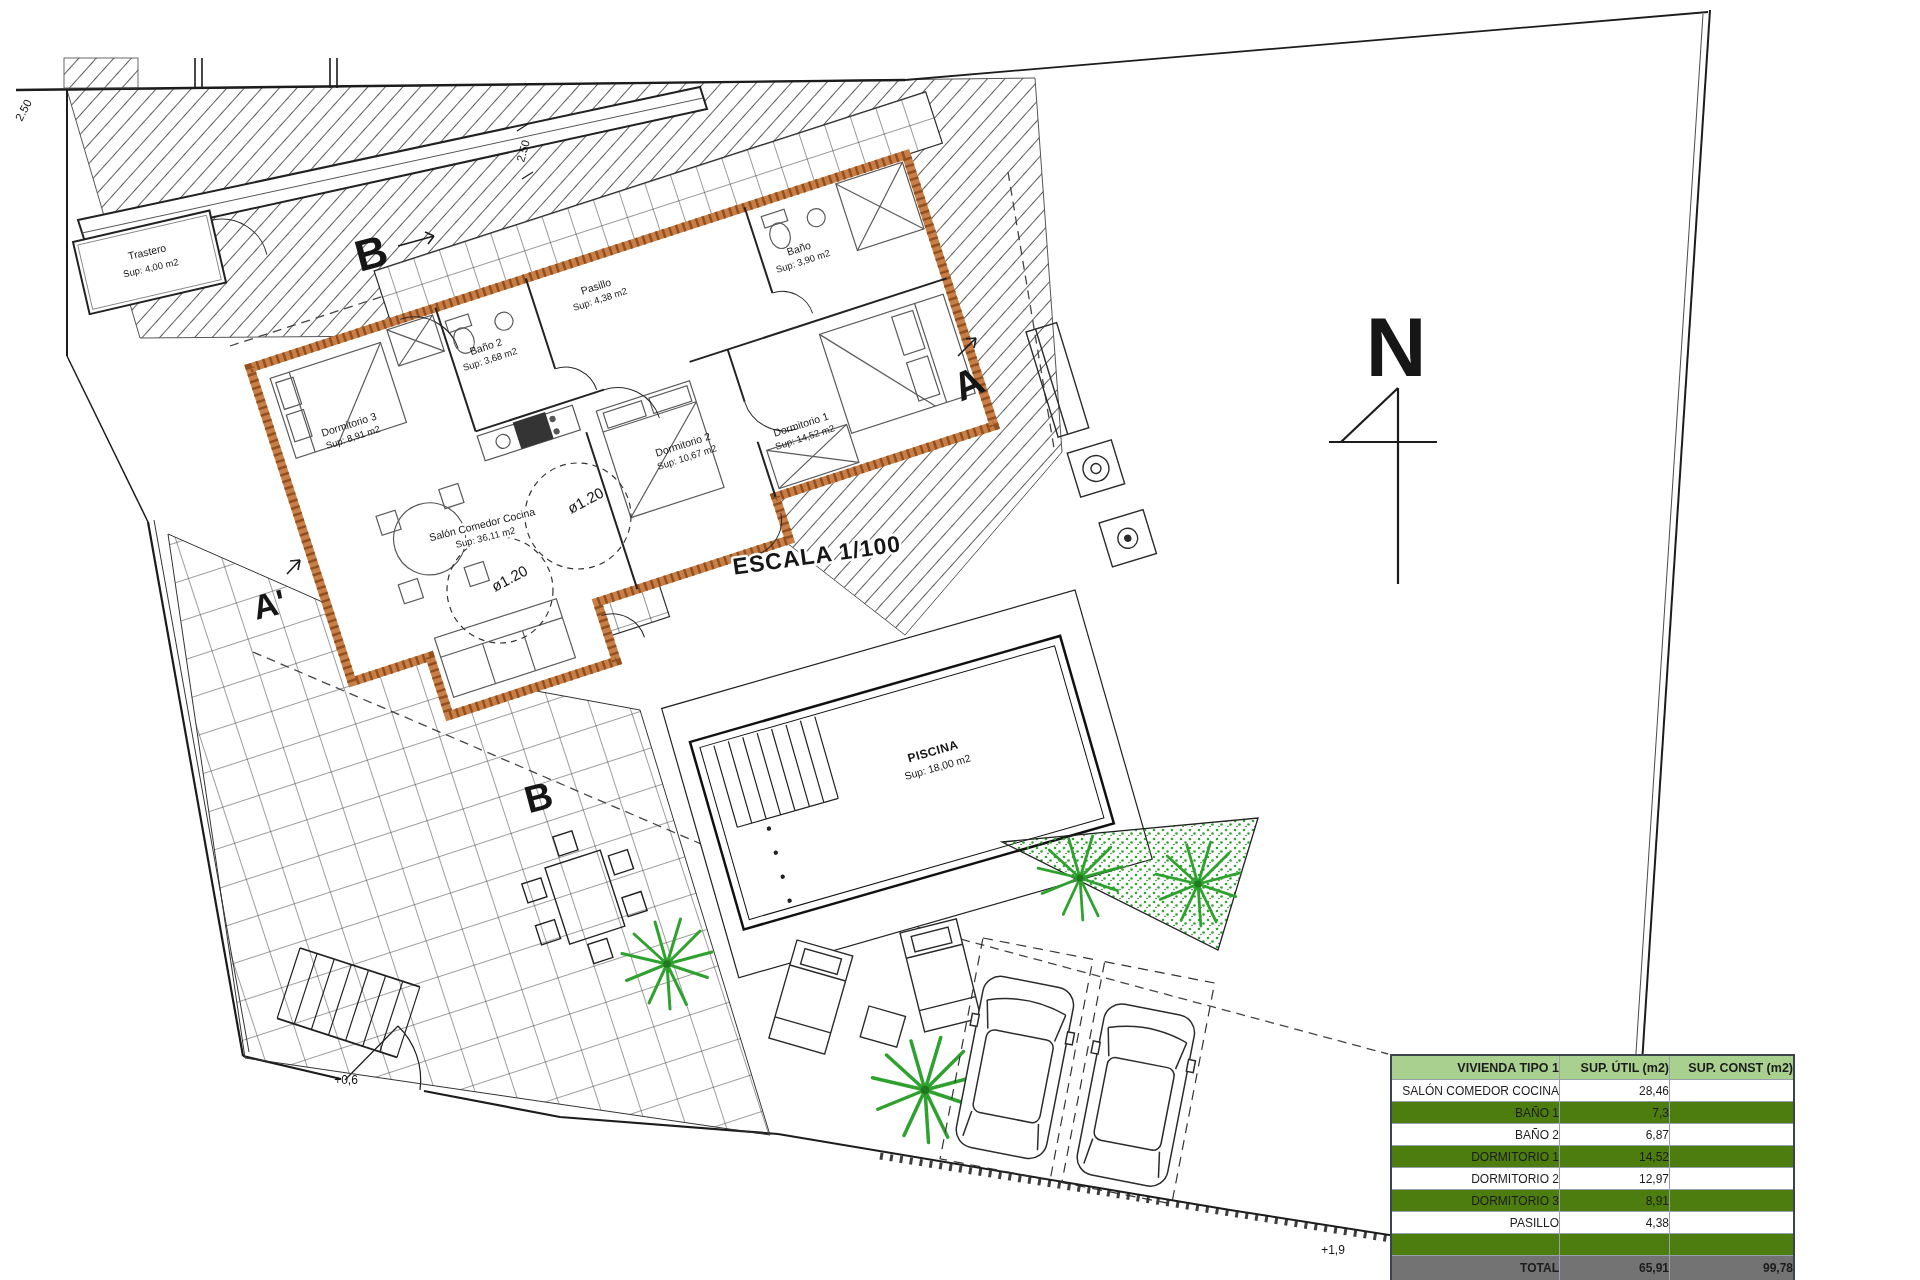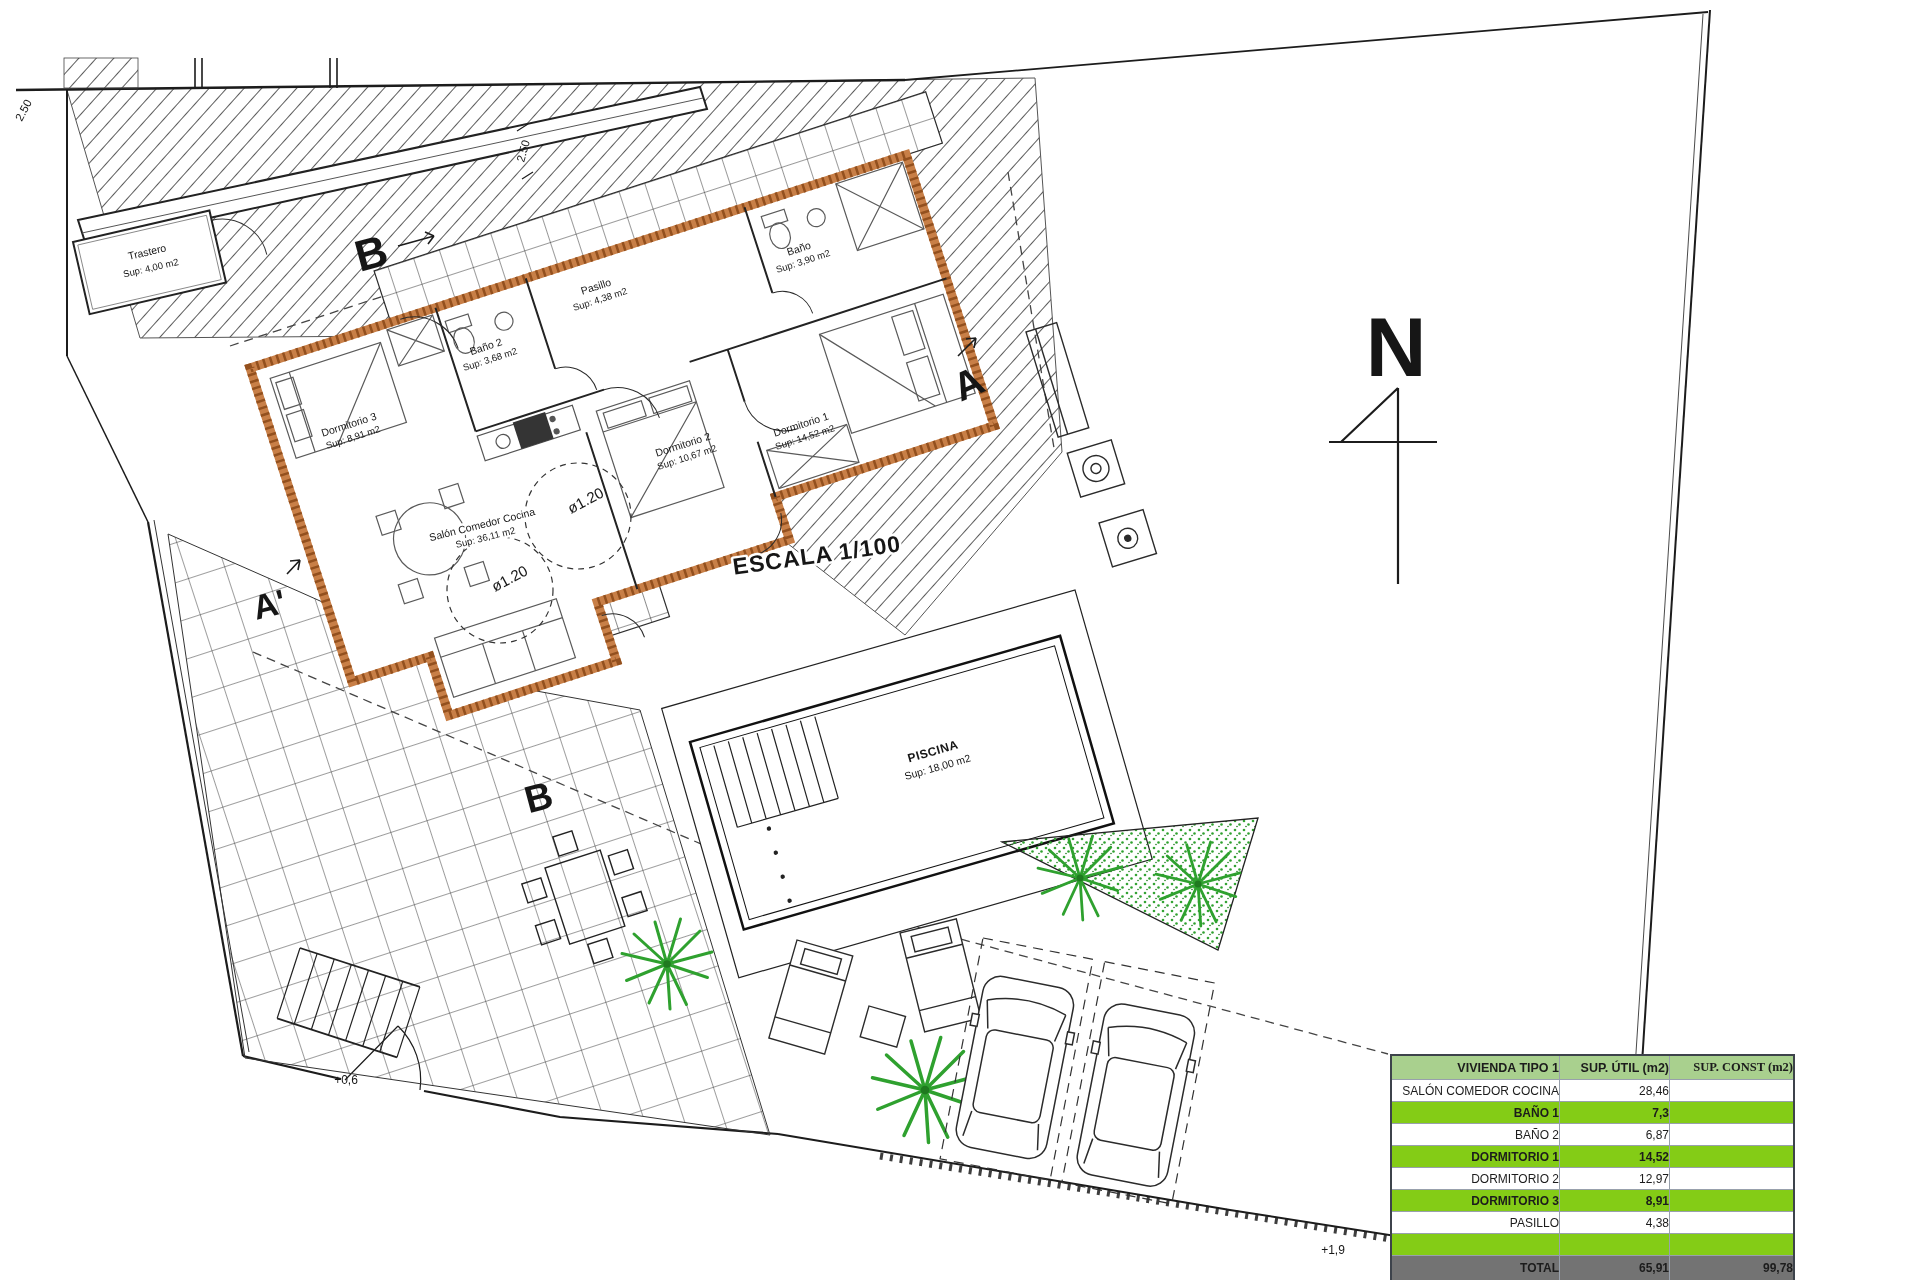"SUP. CONST (m2)" .area-table .c3 { font-family: Liberation Serif, serif -> none }
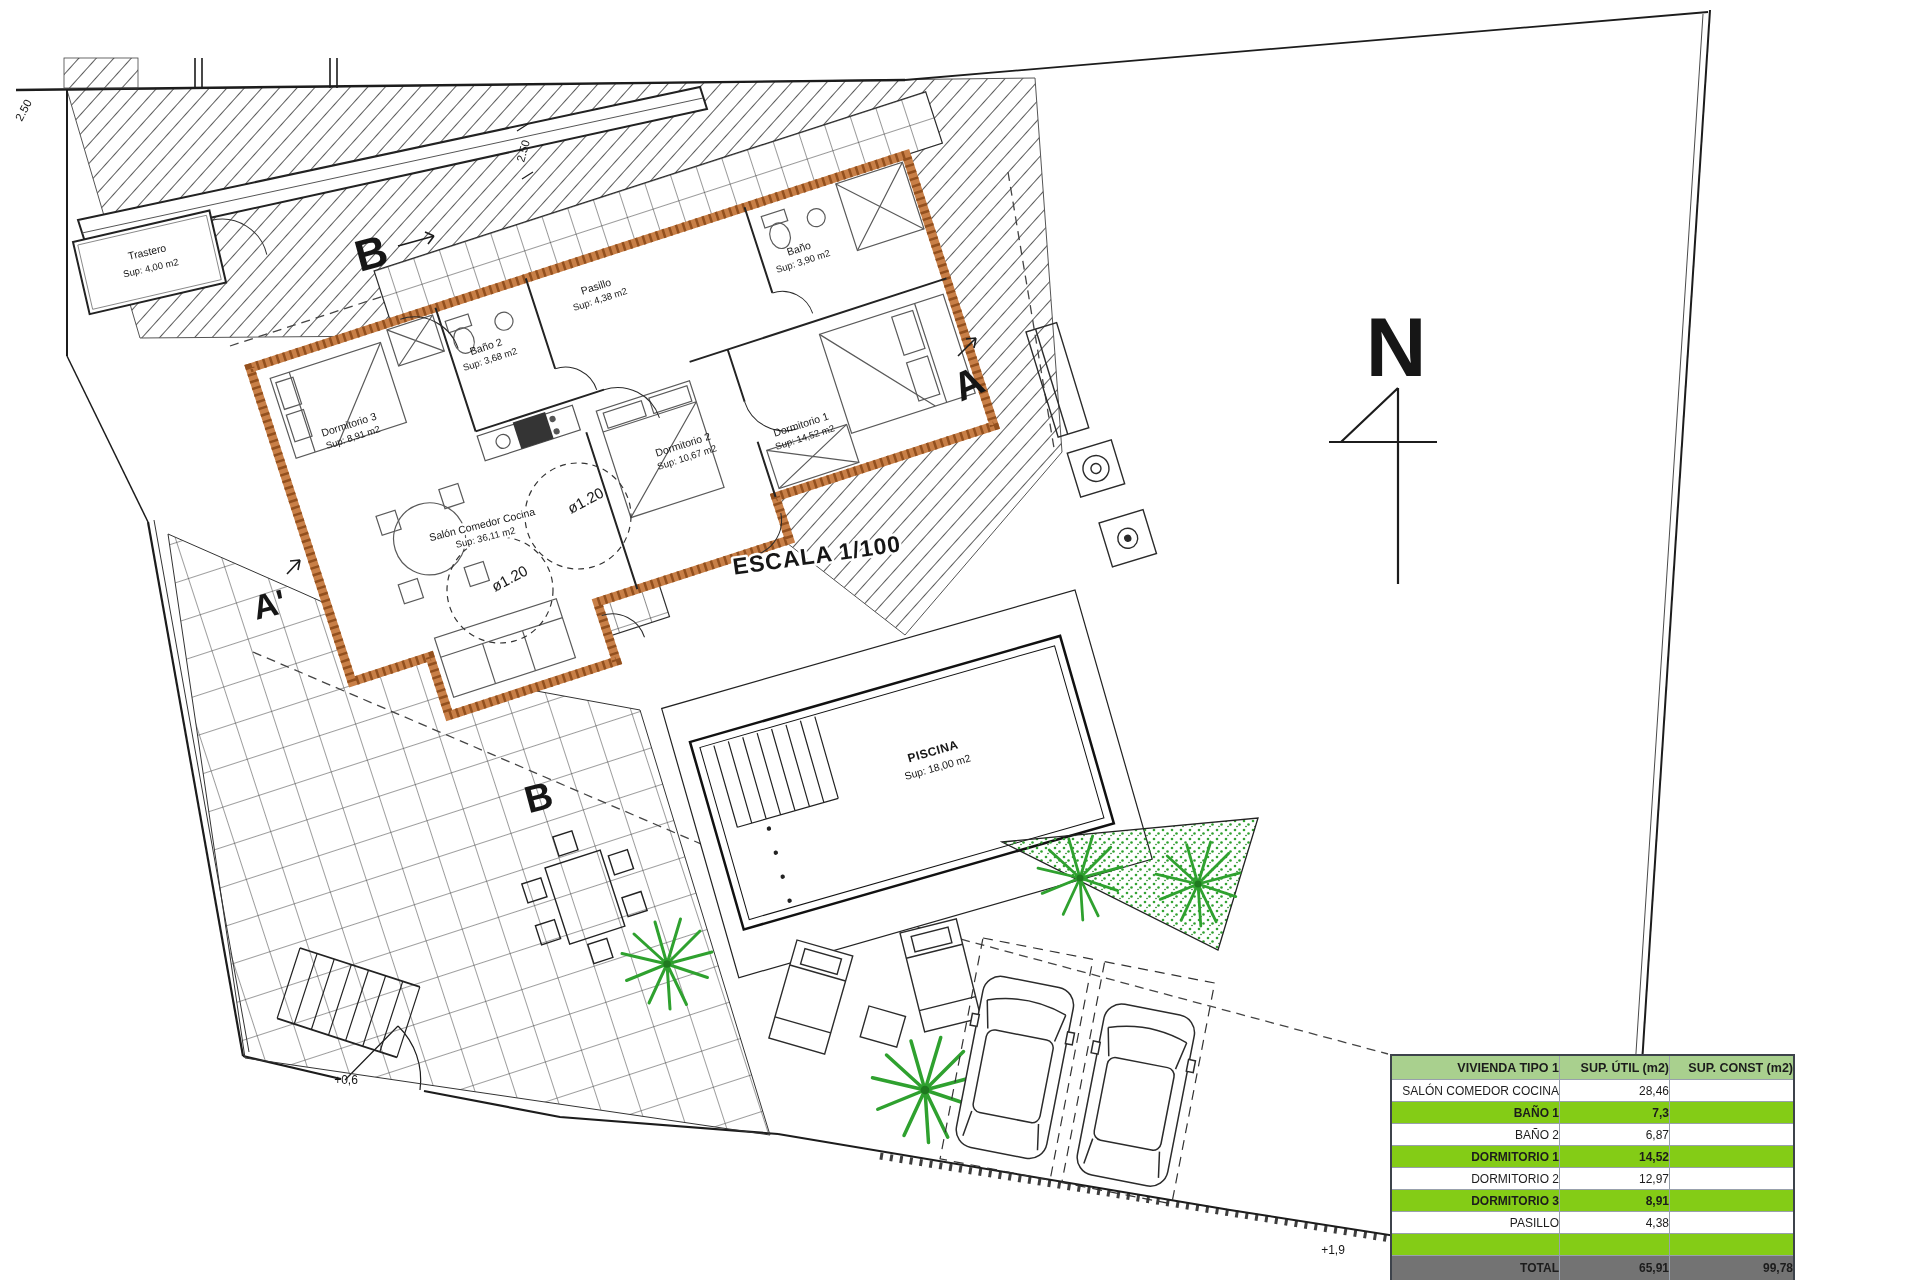"BAÑO 1" .area-table tr.alt td { background: #84cc16 -> #4d7c0f; font-weight: bold -> none }
